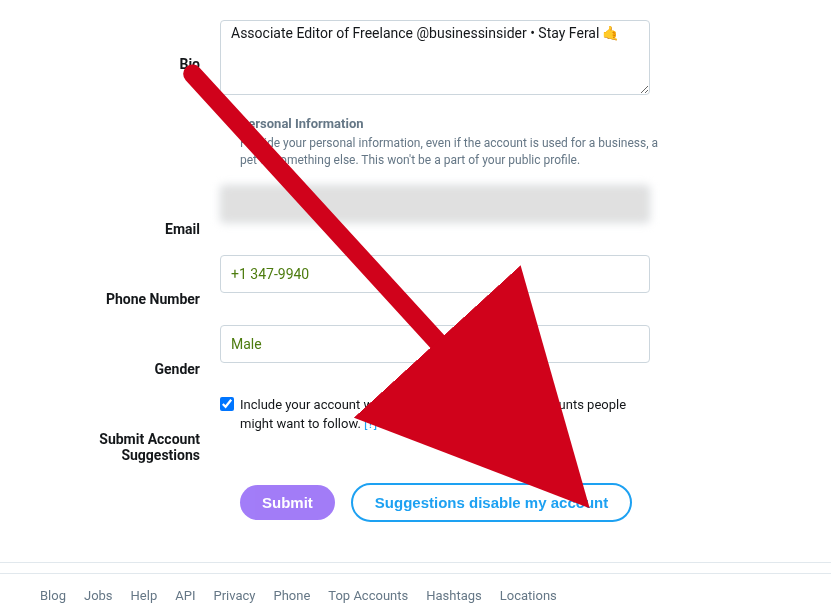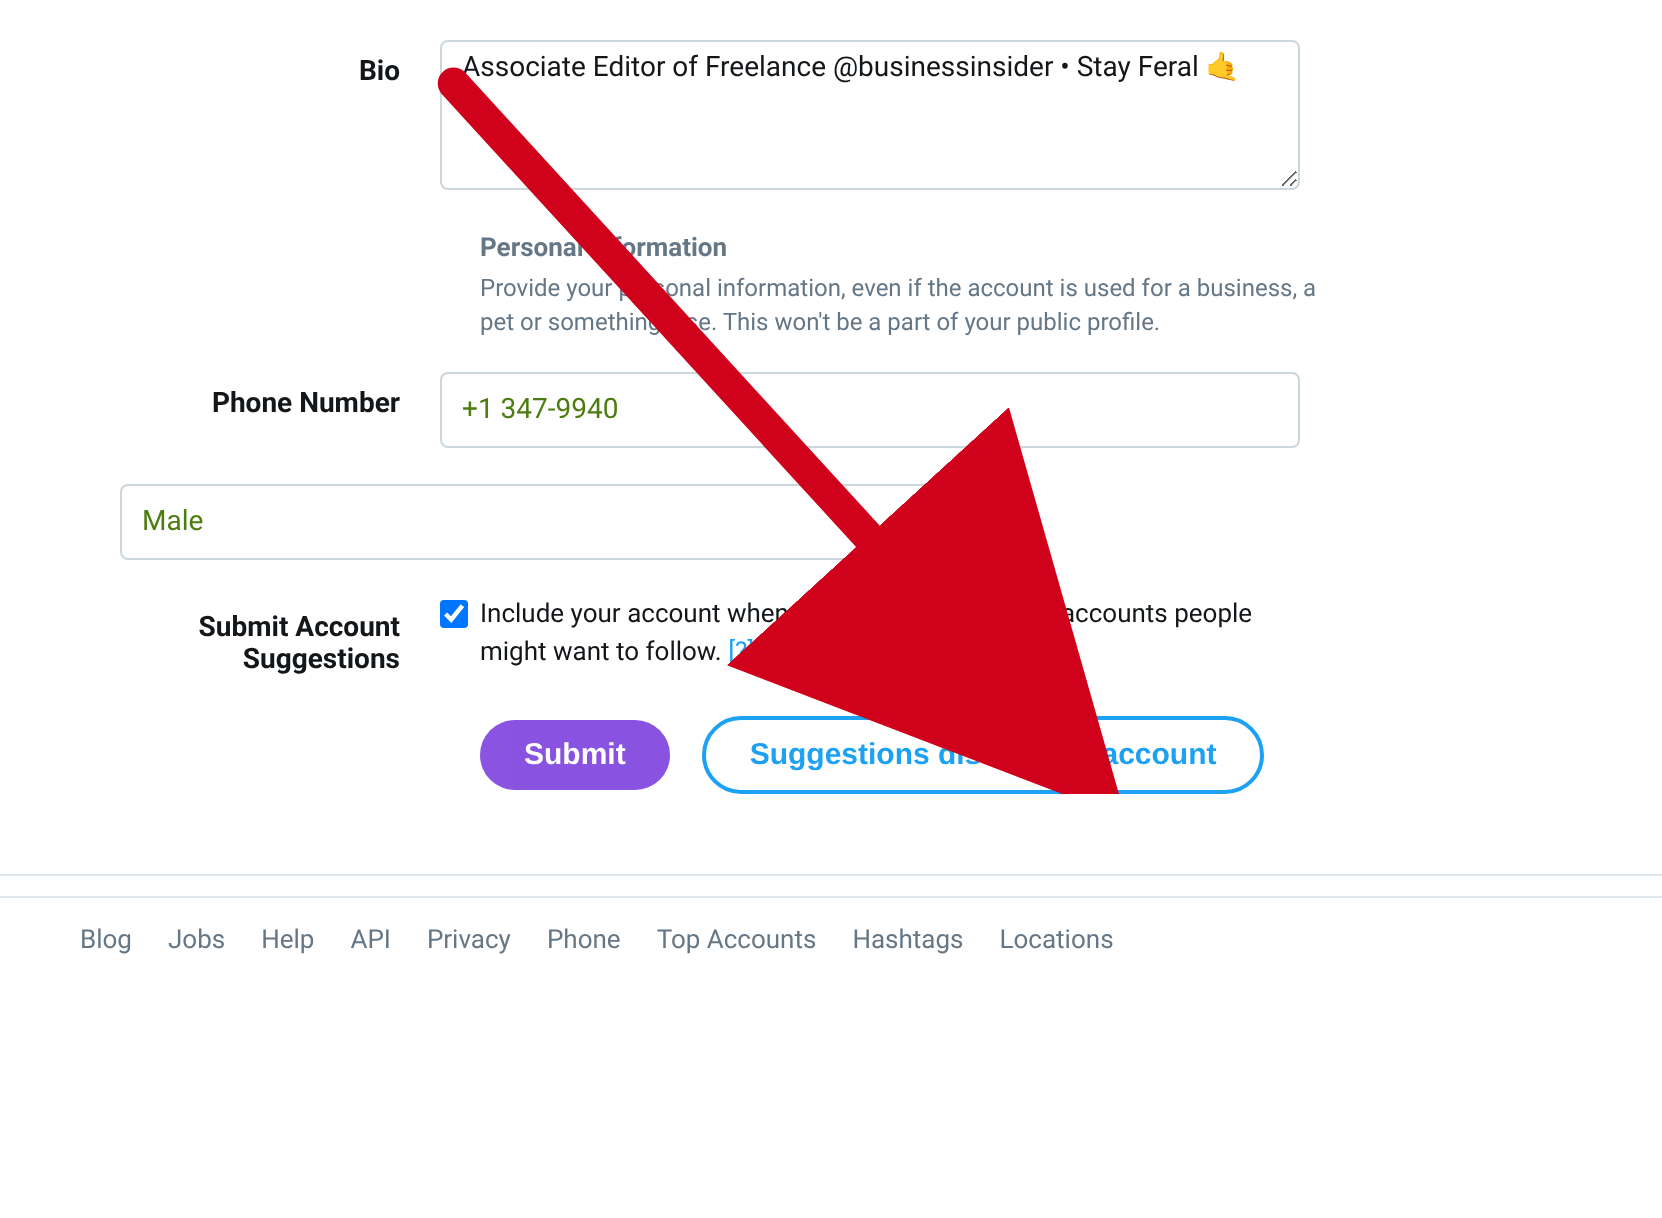"Bio" .form-label { margin-top: none -> 28px }
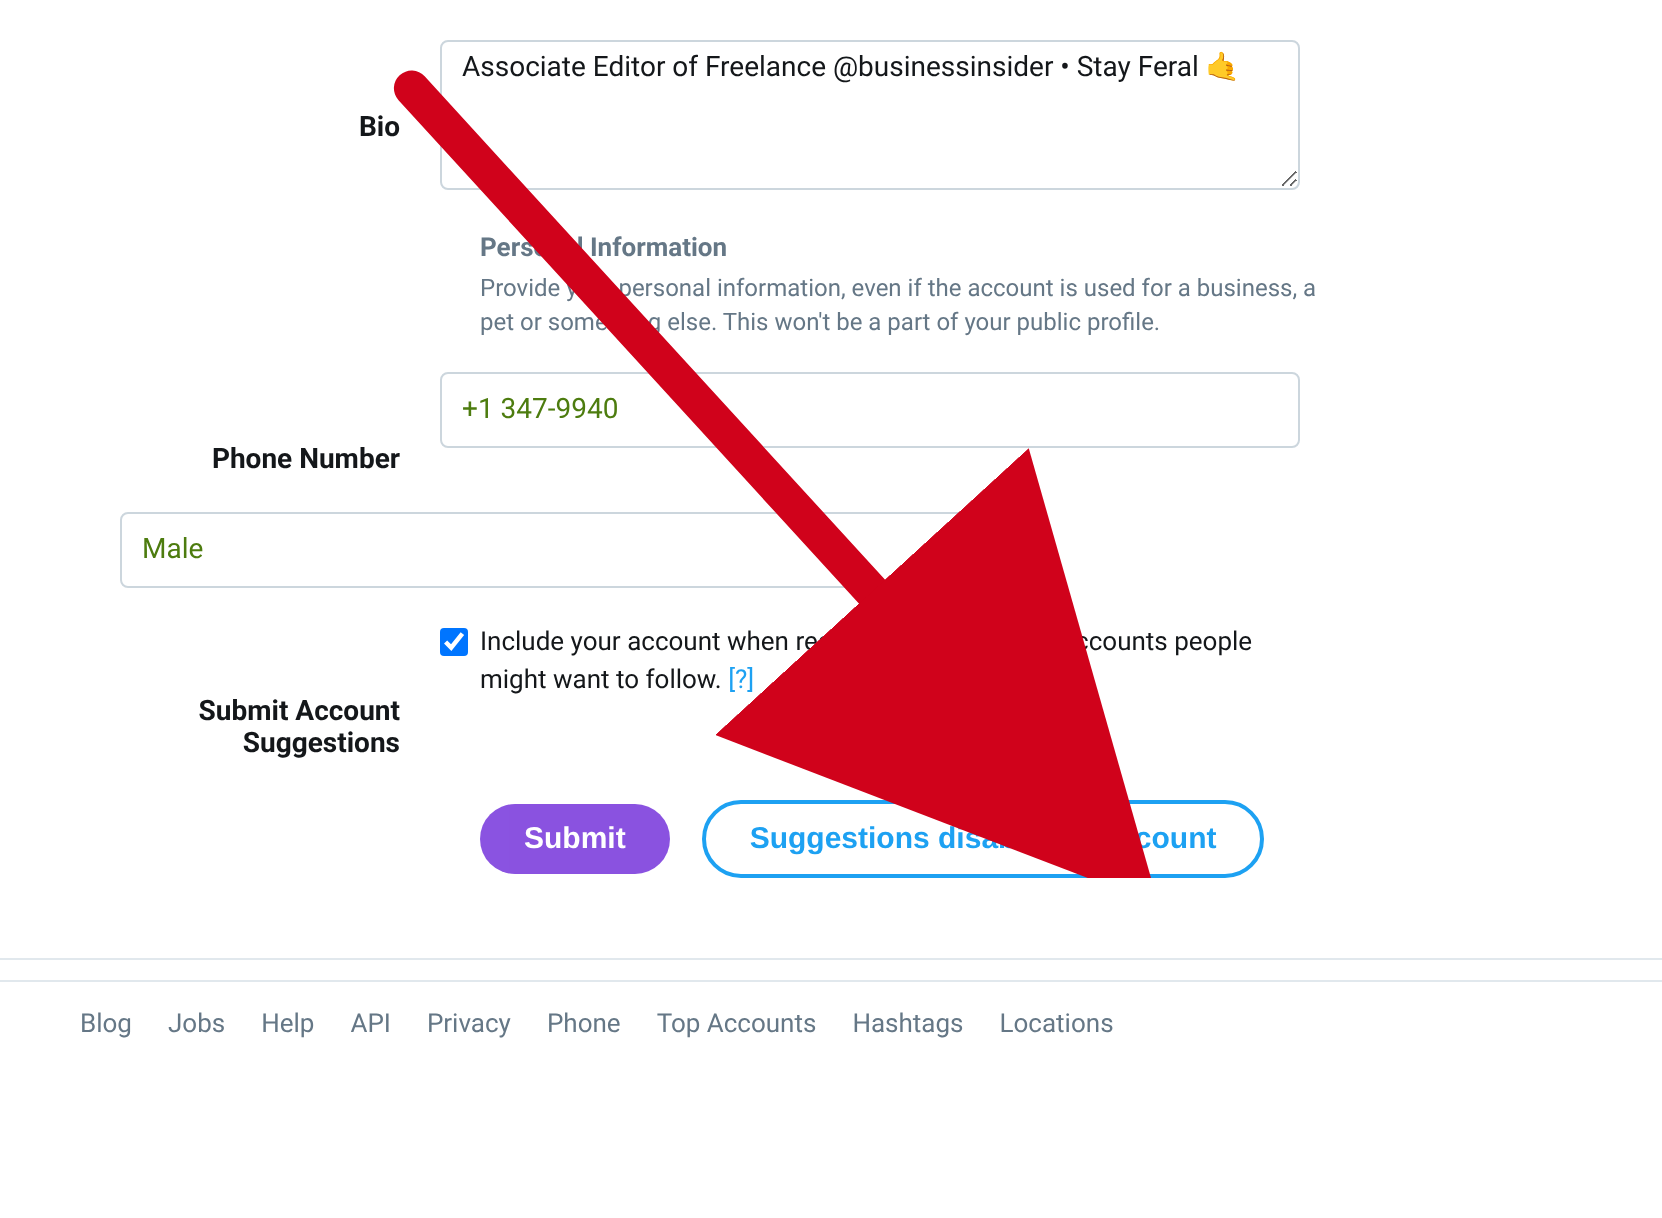"Email" div.form-row { html: none -> <div> <div>Email</div> <div> <div></div> </div> </div> }
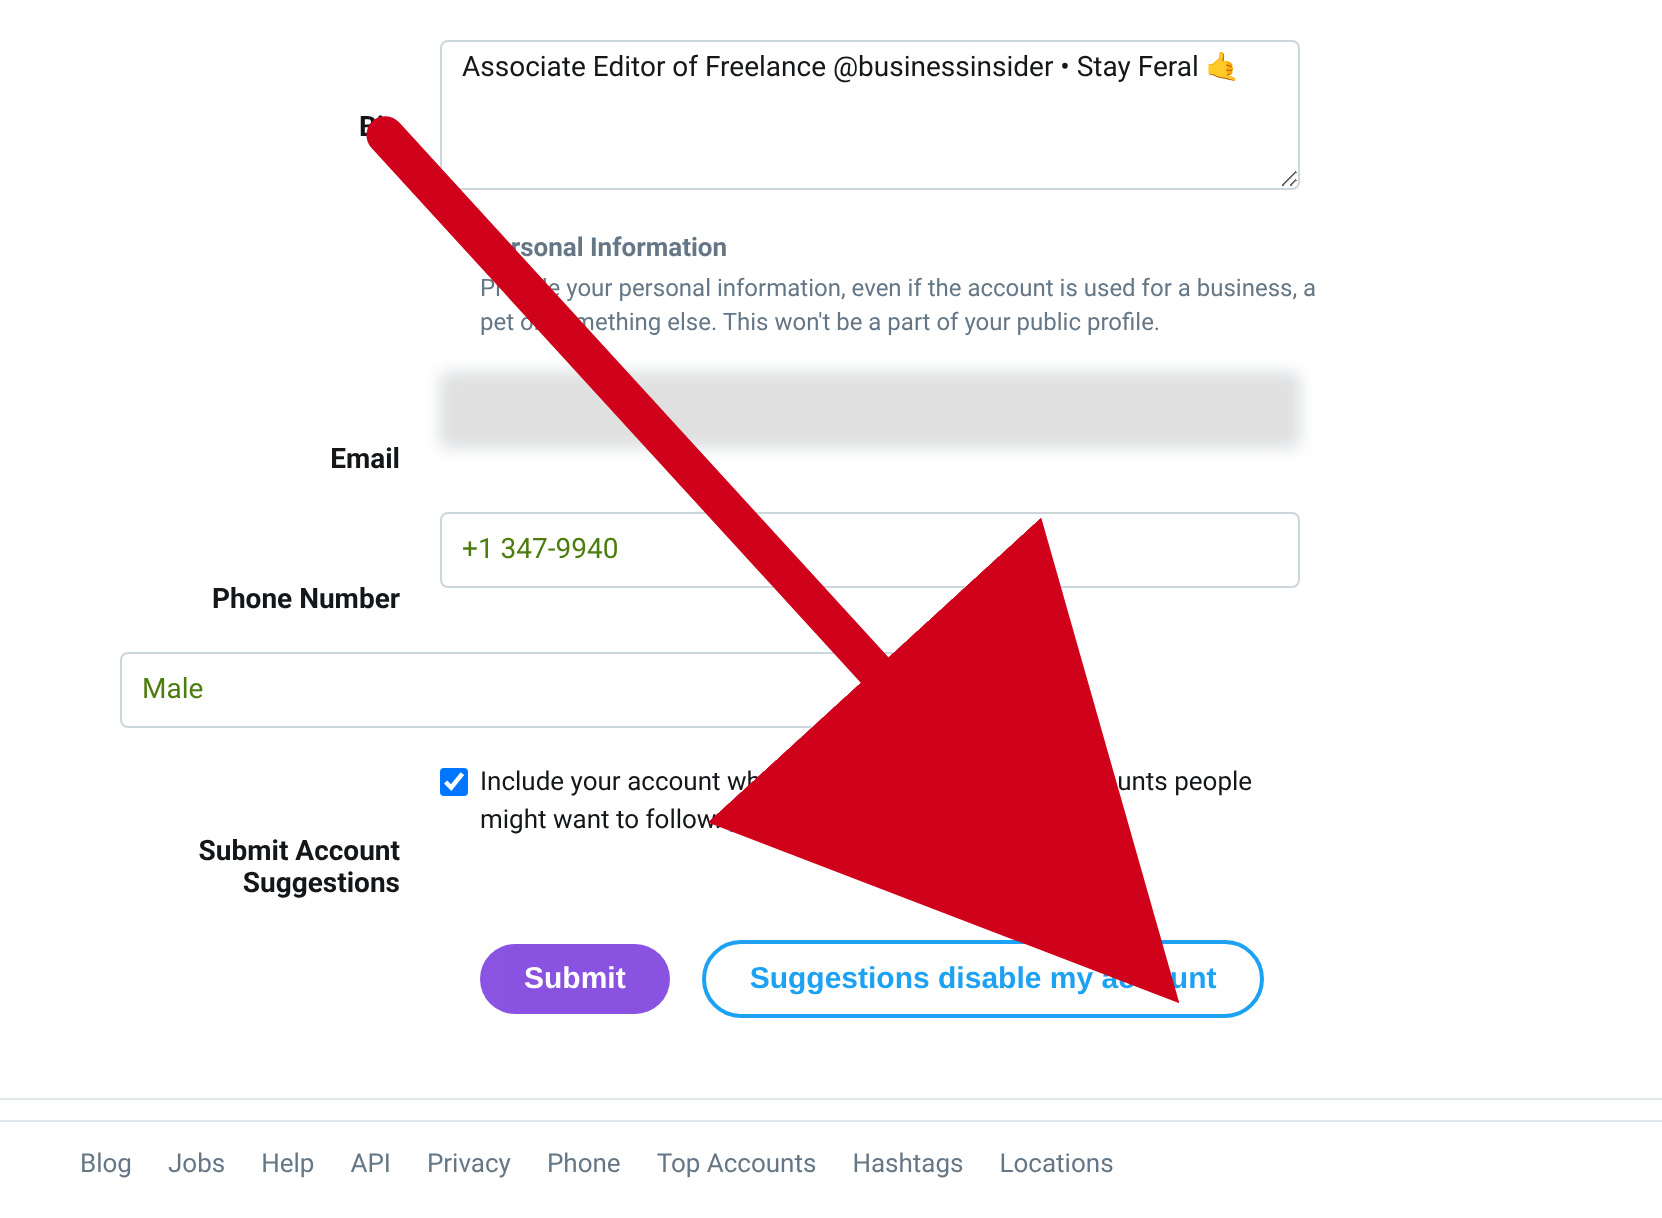"Gender" div.form-label { html: none -> <div>Gender</div> }
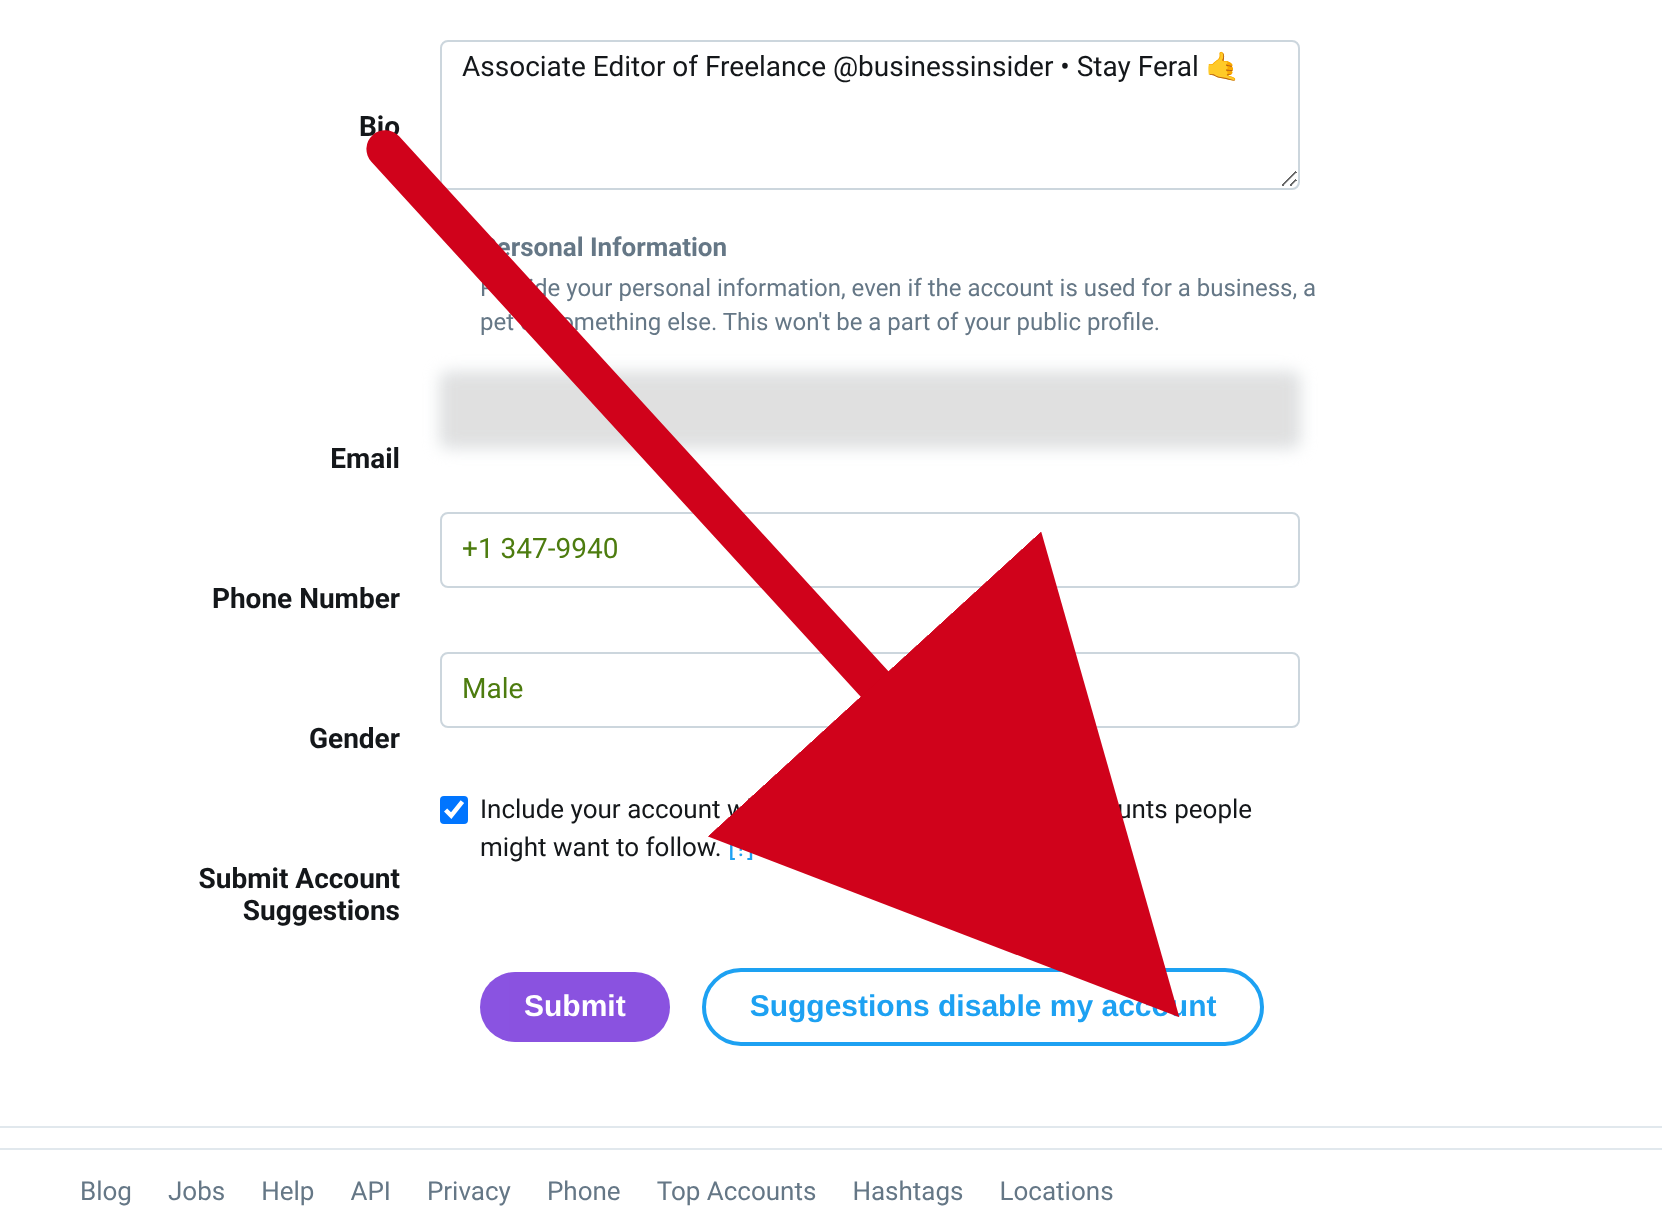"Submit" .btn-submit { background: #6d28d9 -> #8b5cf6 }
